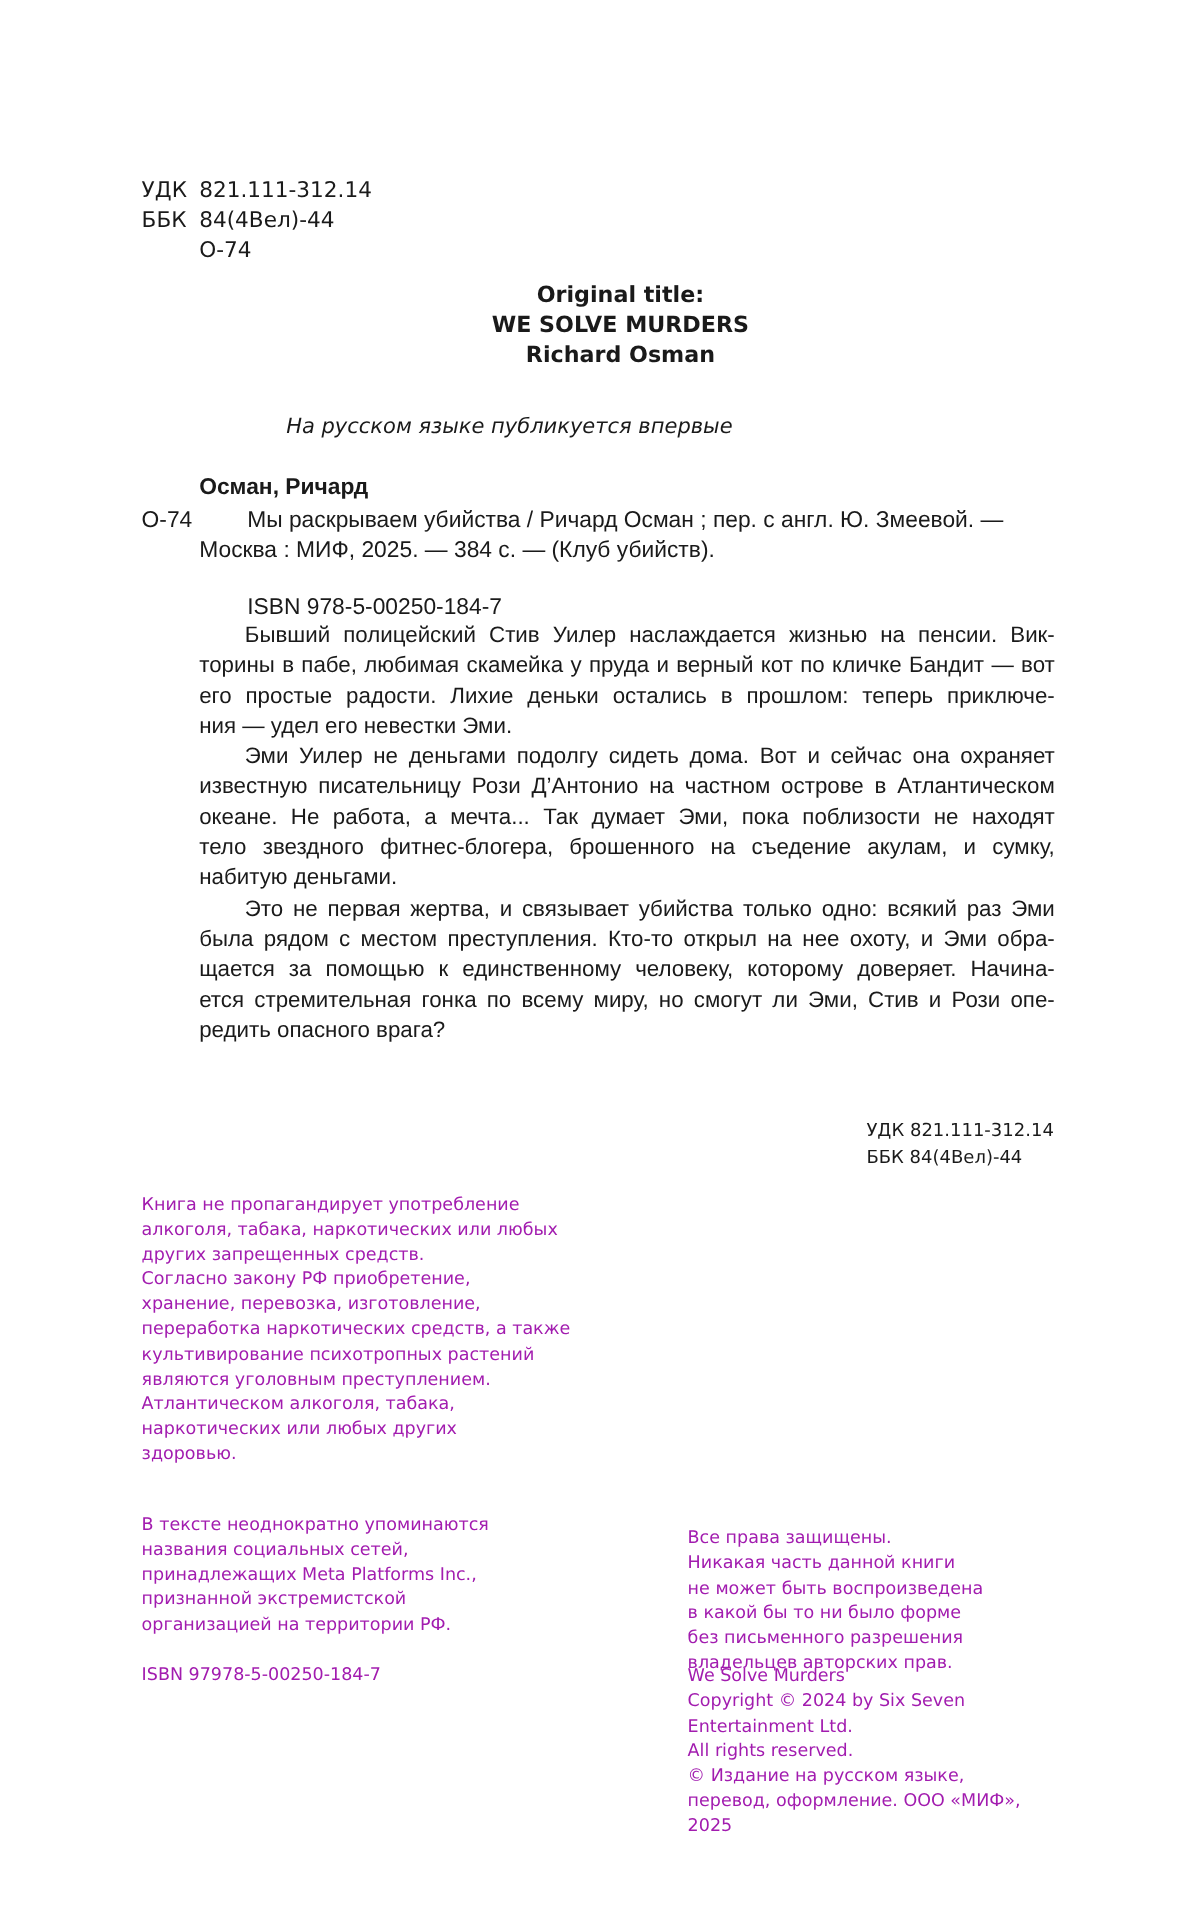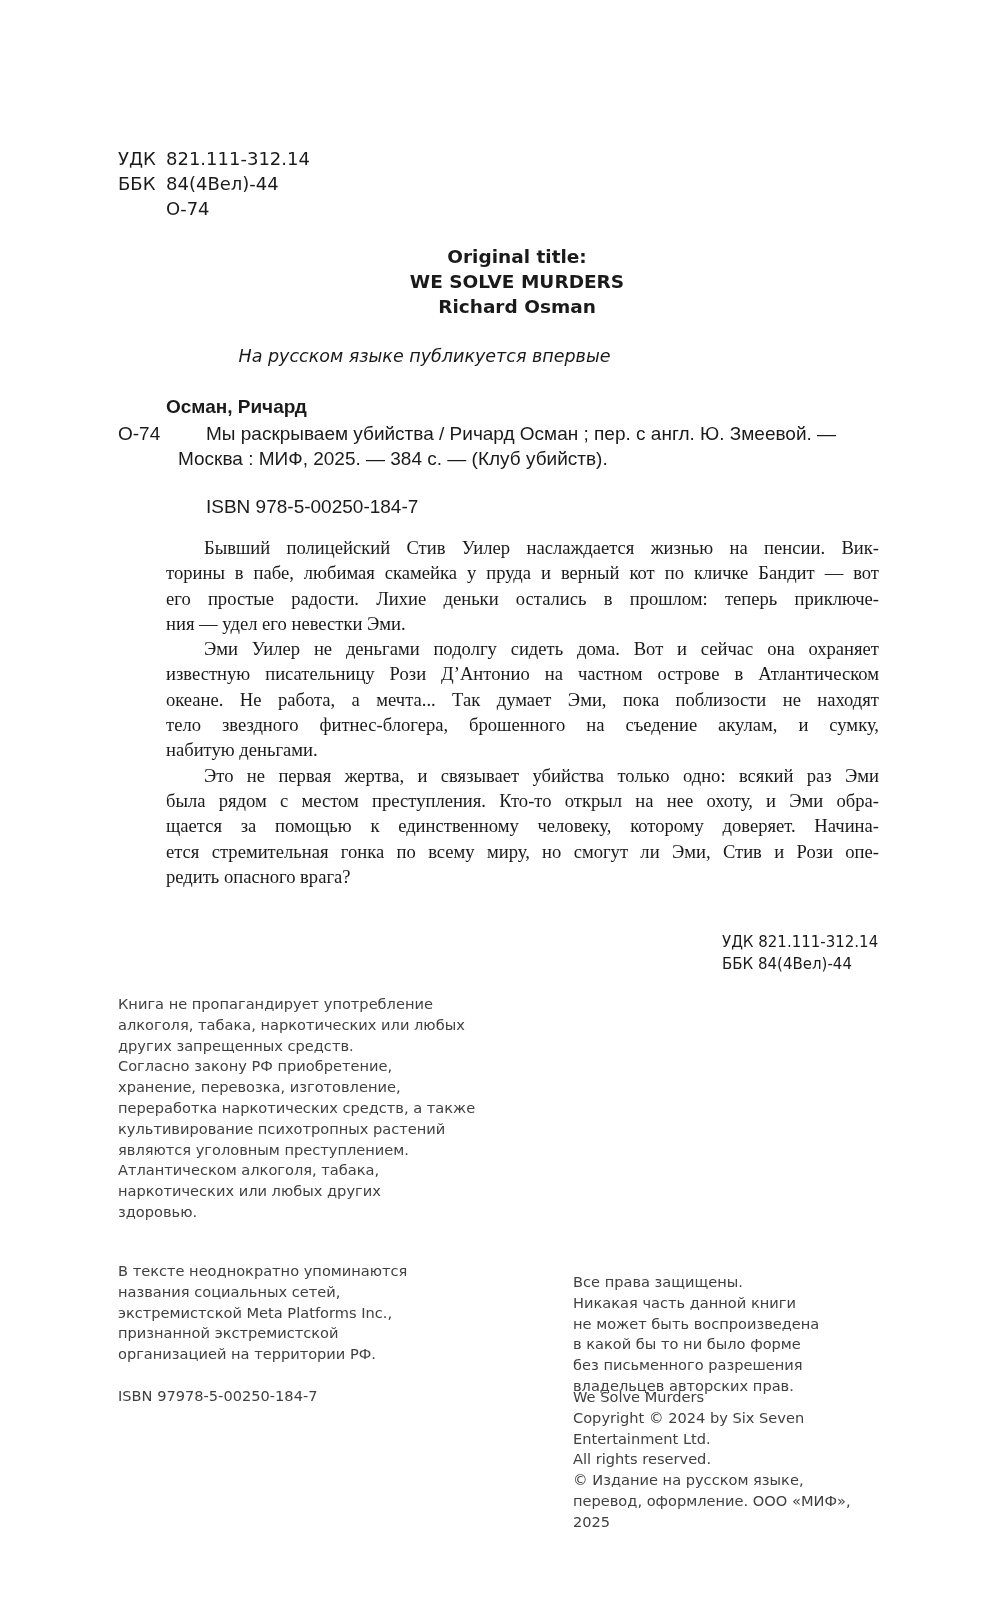"Original title:" .orig { top: 198px -> 188px }
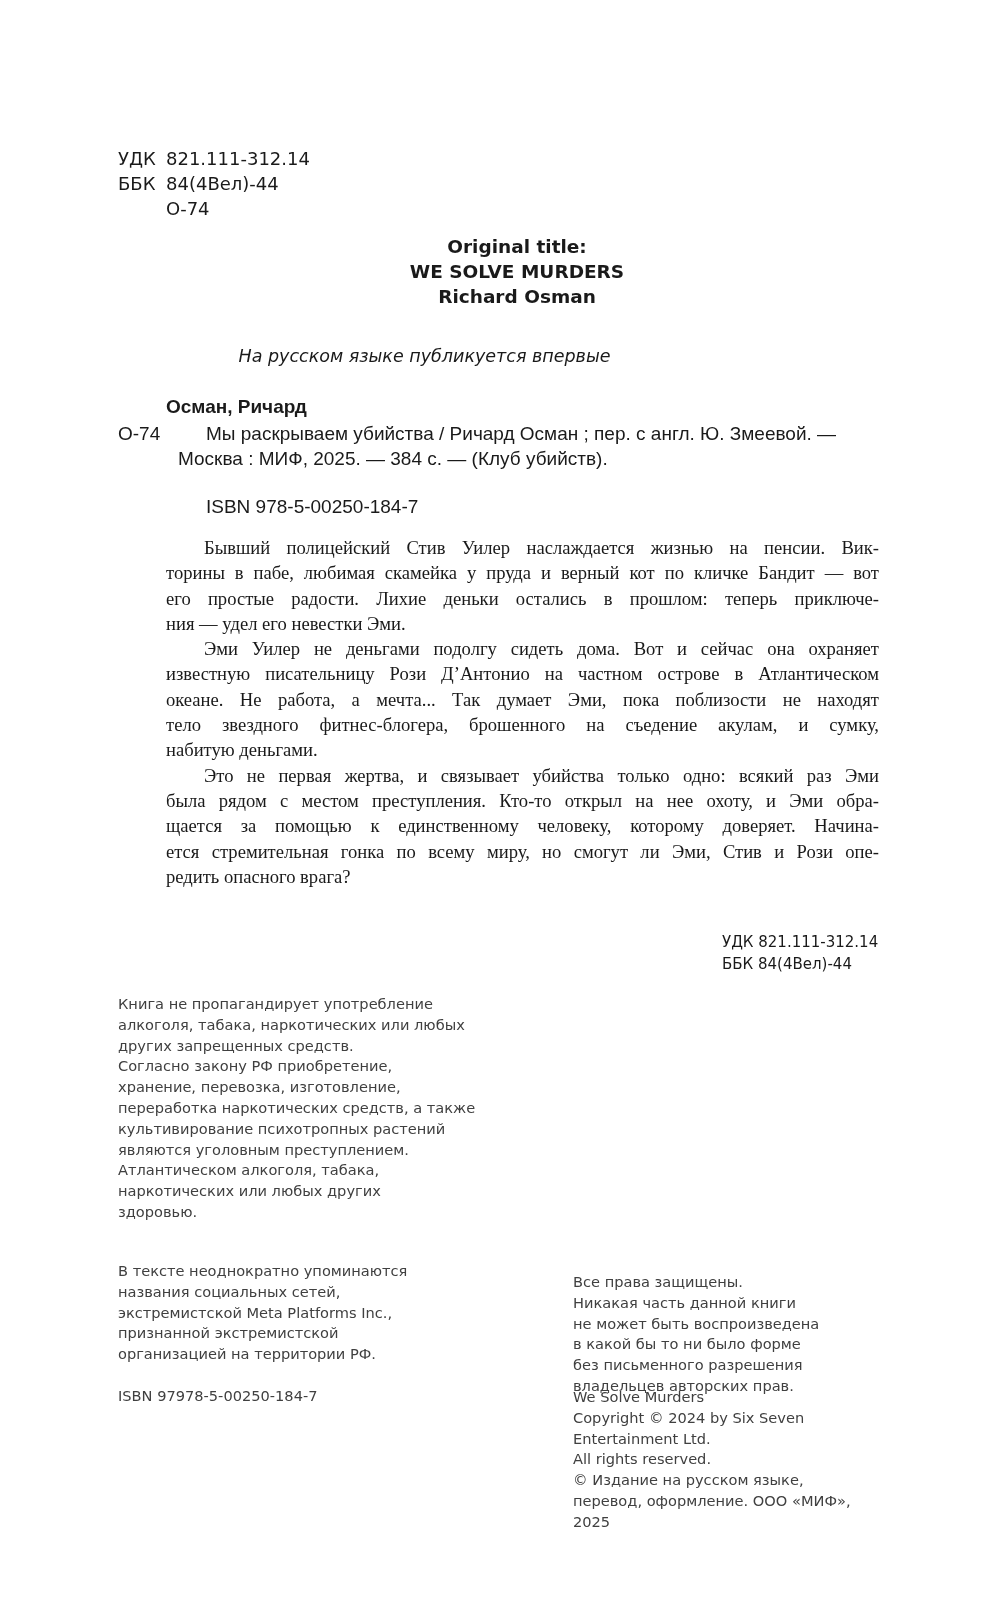"Москва : МИФ, 2025. —" .bib-line2 { left: 60px -> 48px }
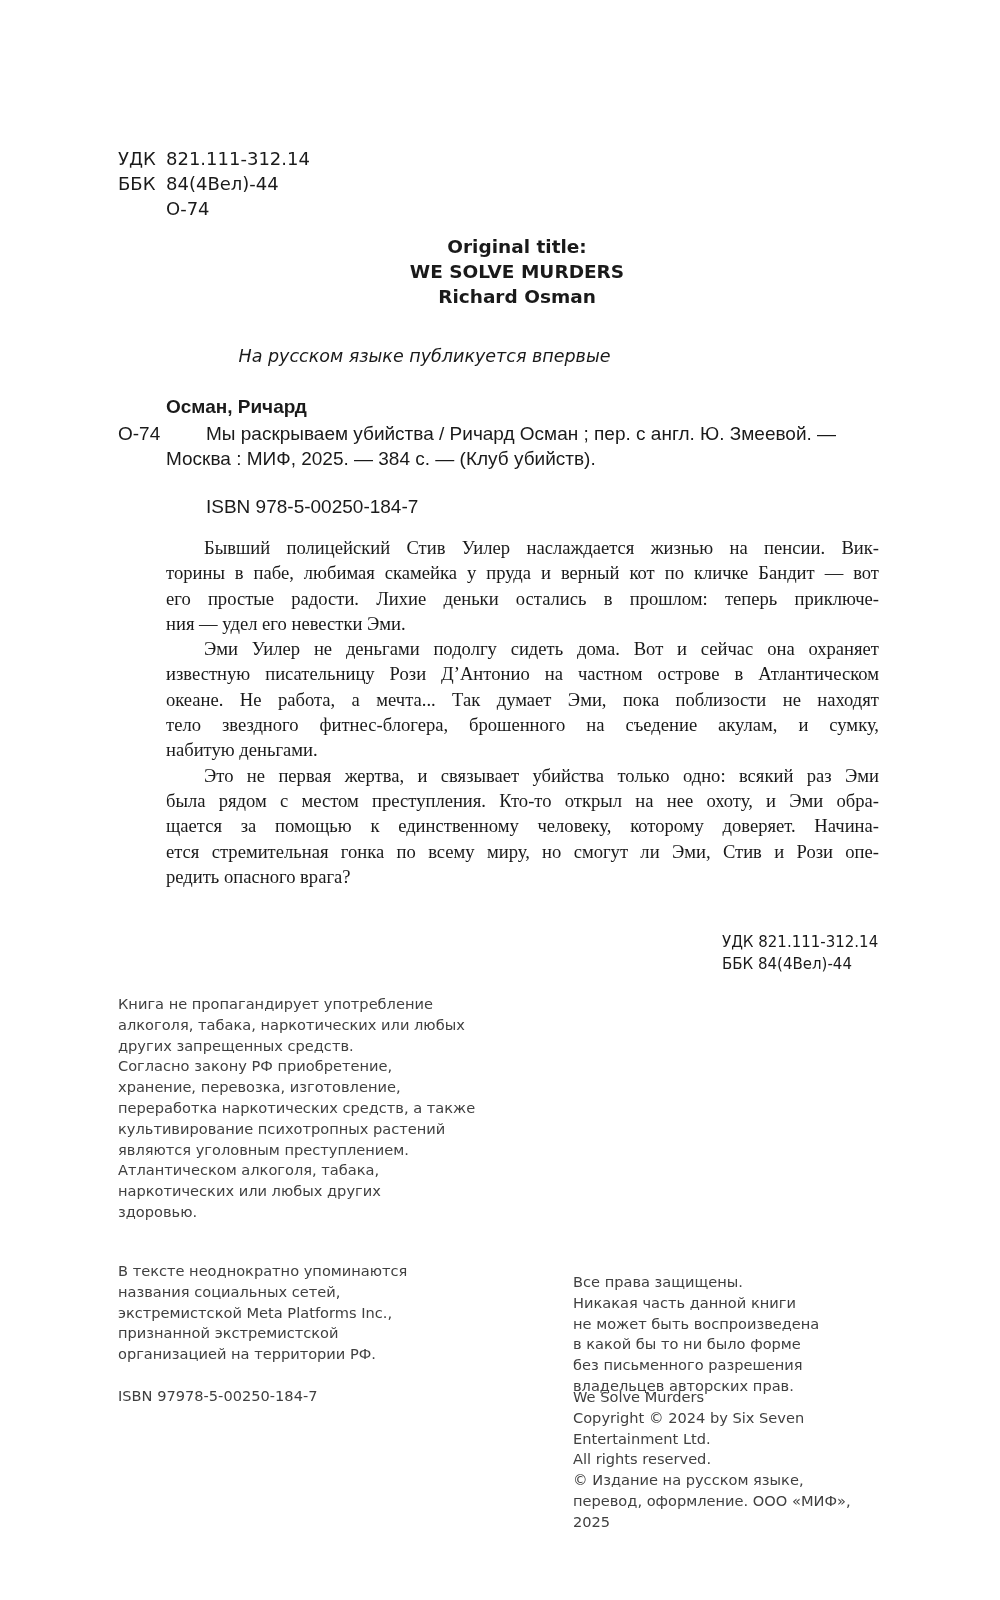"Бывший полицейский Стив Уилер" .annot { font-family: Liberation Serif, serif -> Liberation Sans, sans-serif; top: 489px -> 470px }
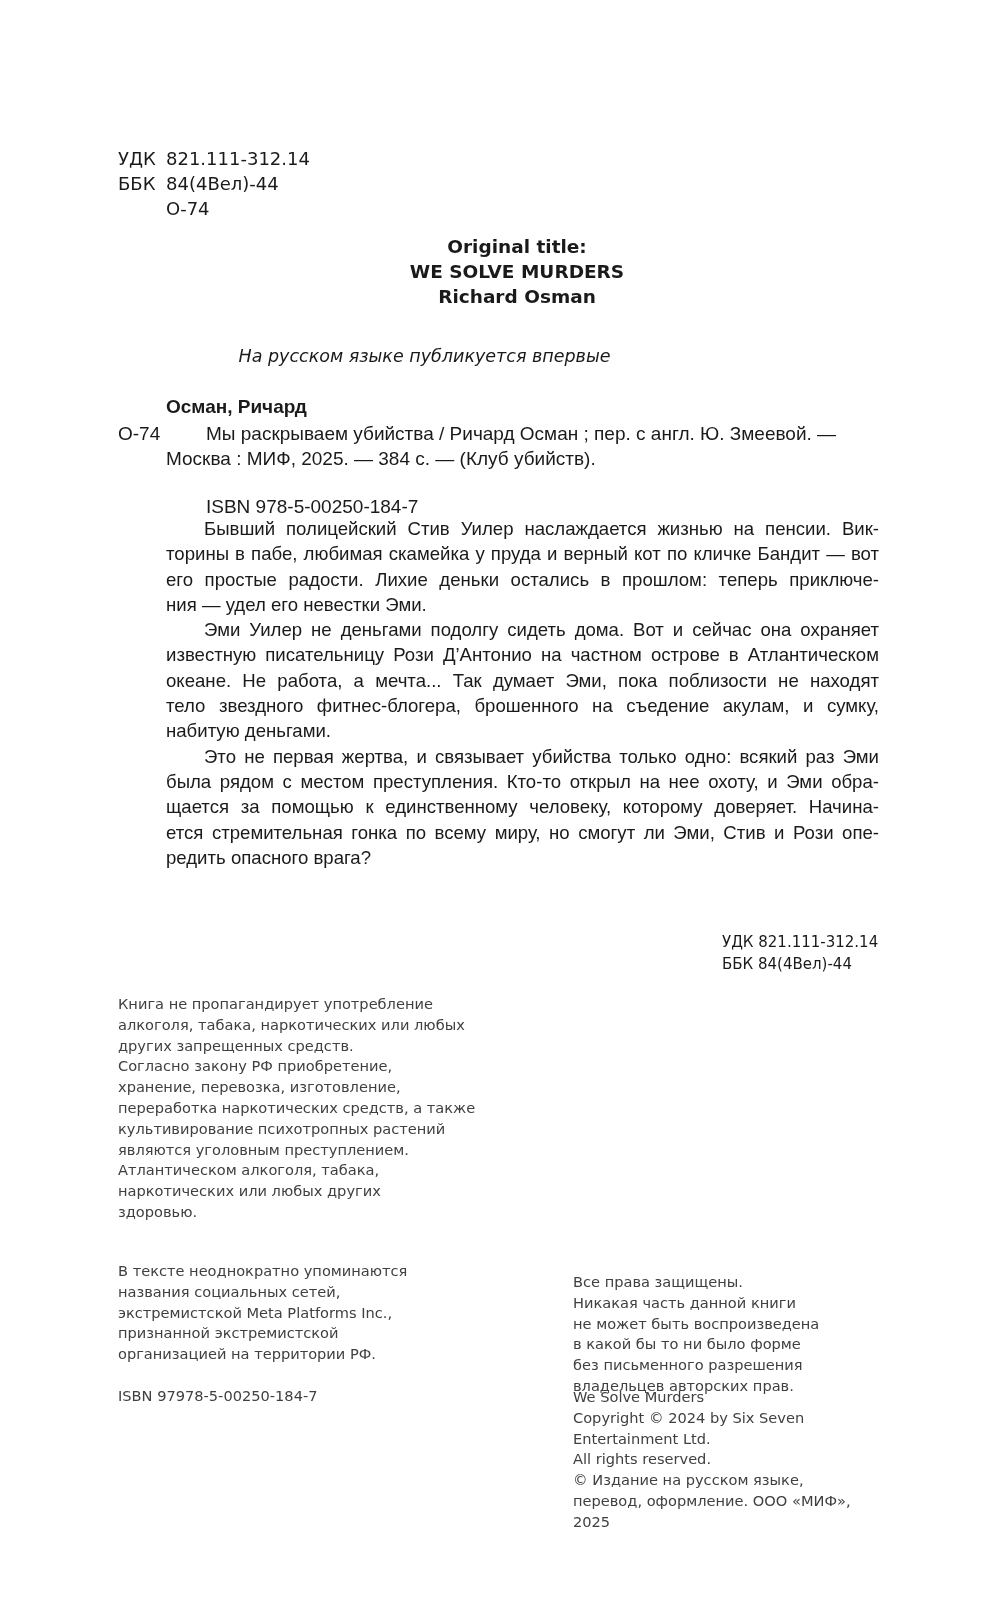"Книга не пропагандирует употребление" .small { color: #404040 -> #a21caf }
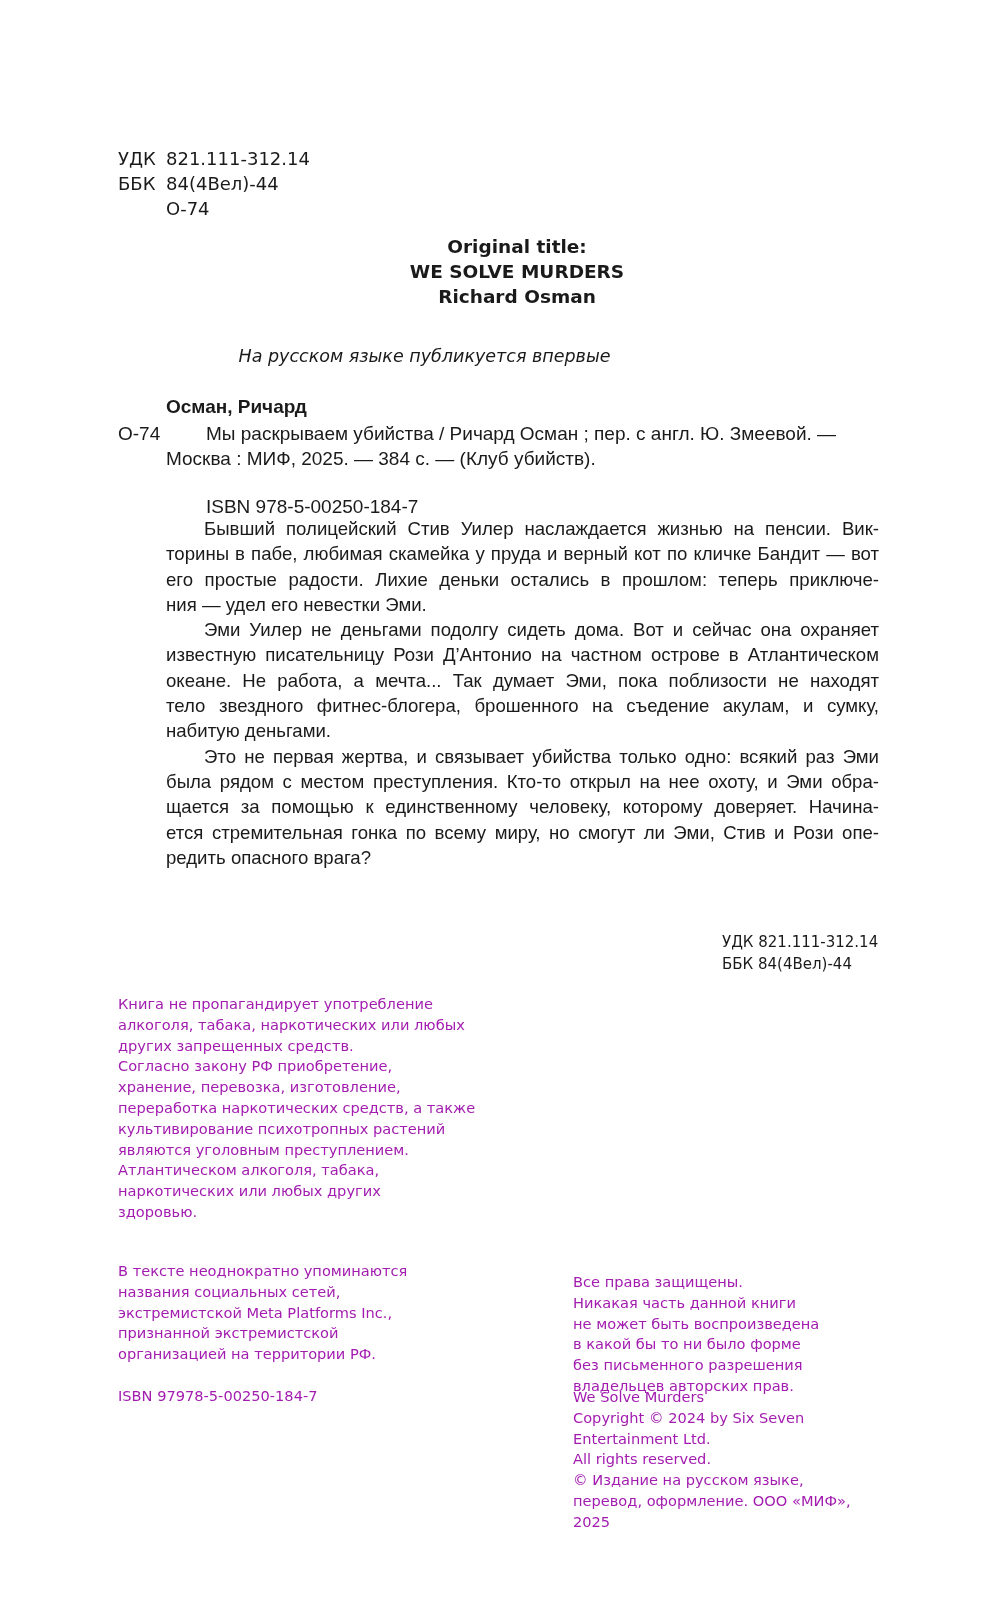"экстремистской Meta Platforms Inc.," div { text: экстремистской -> принадлежащих }
